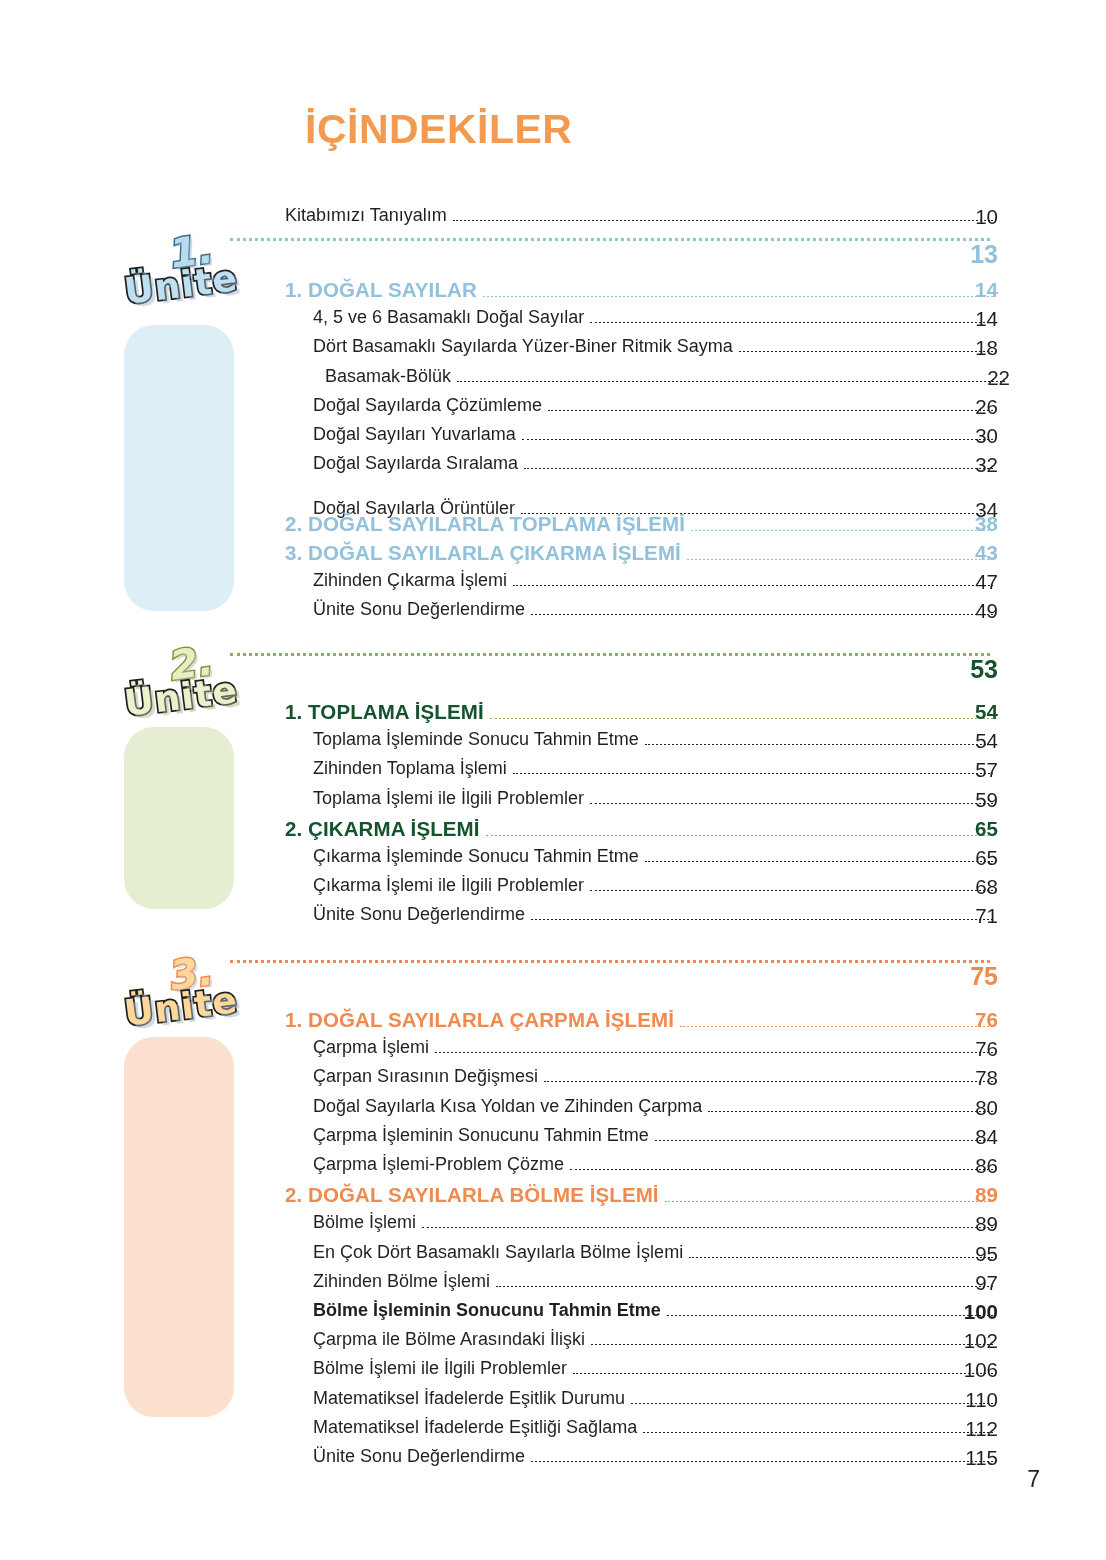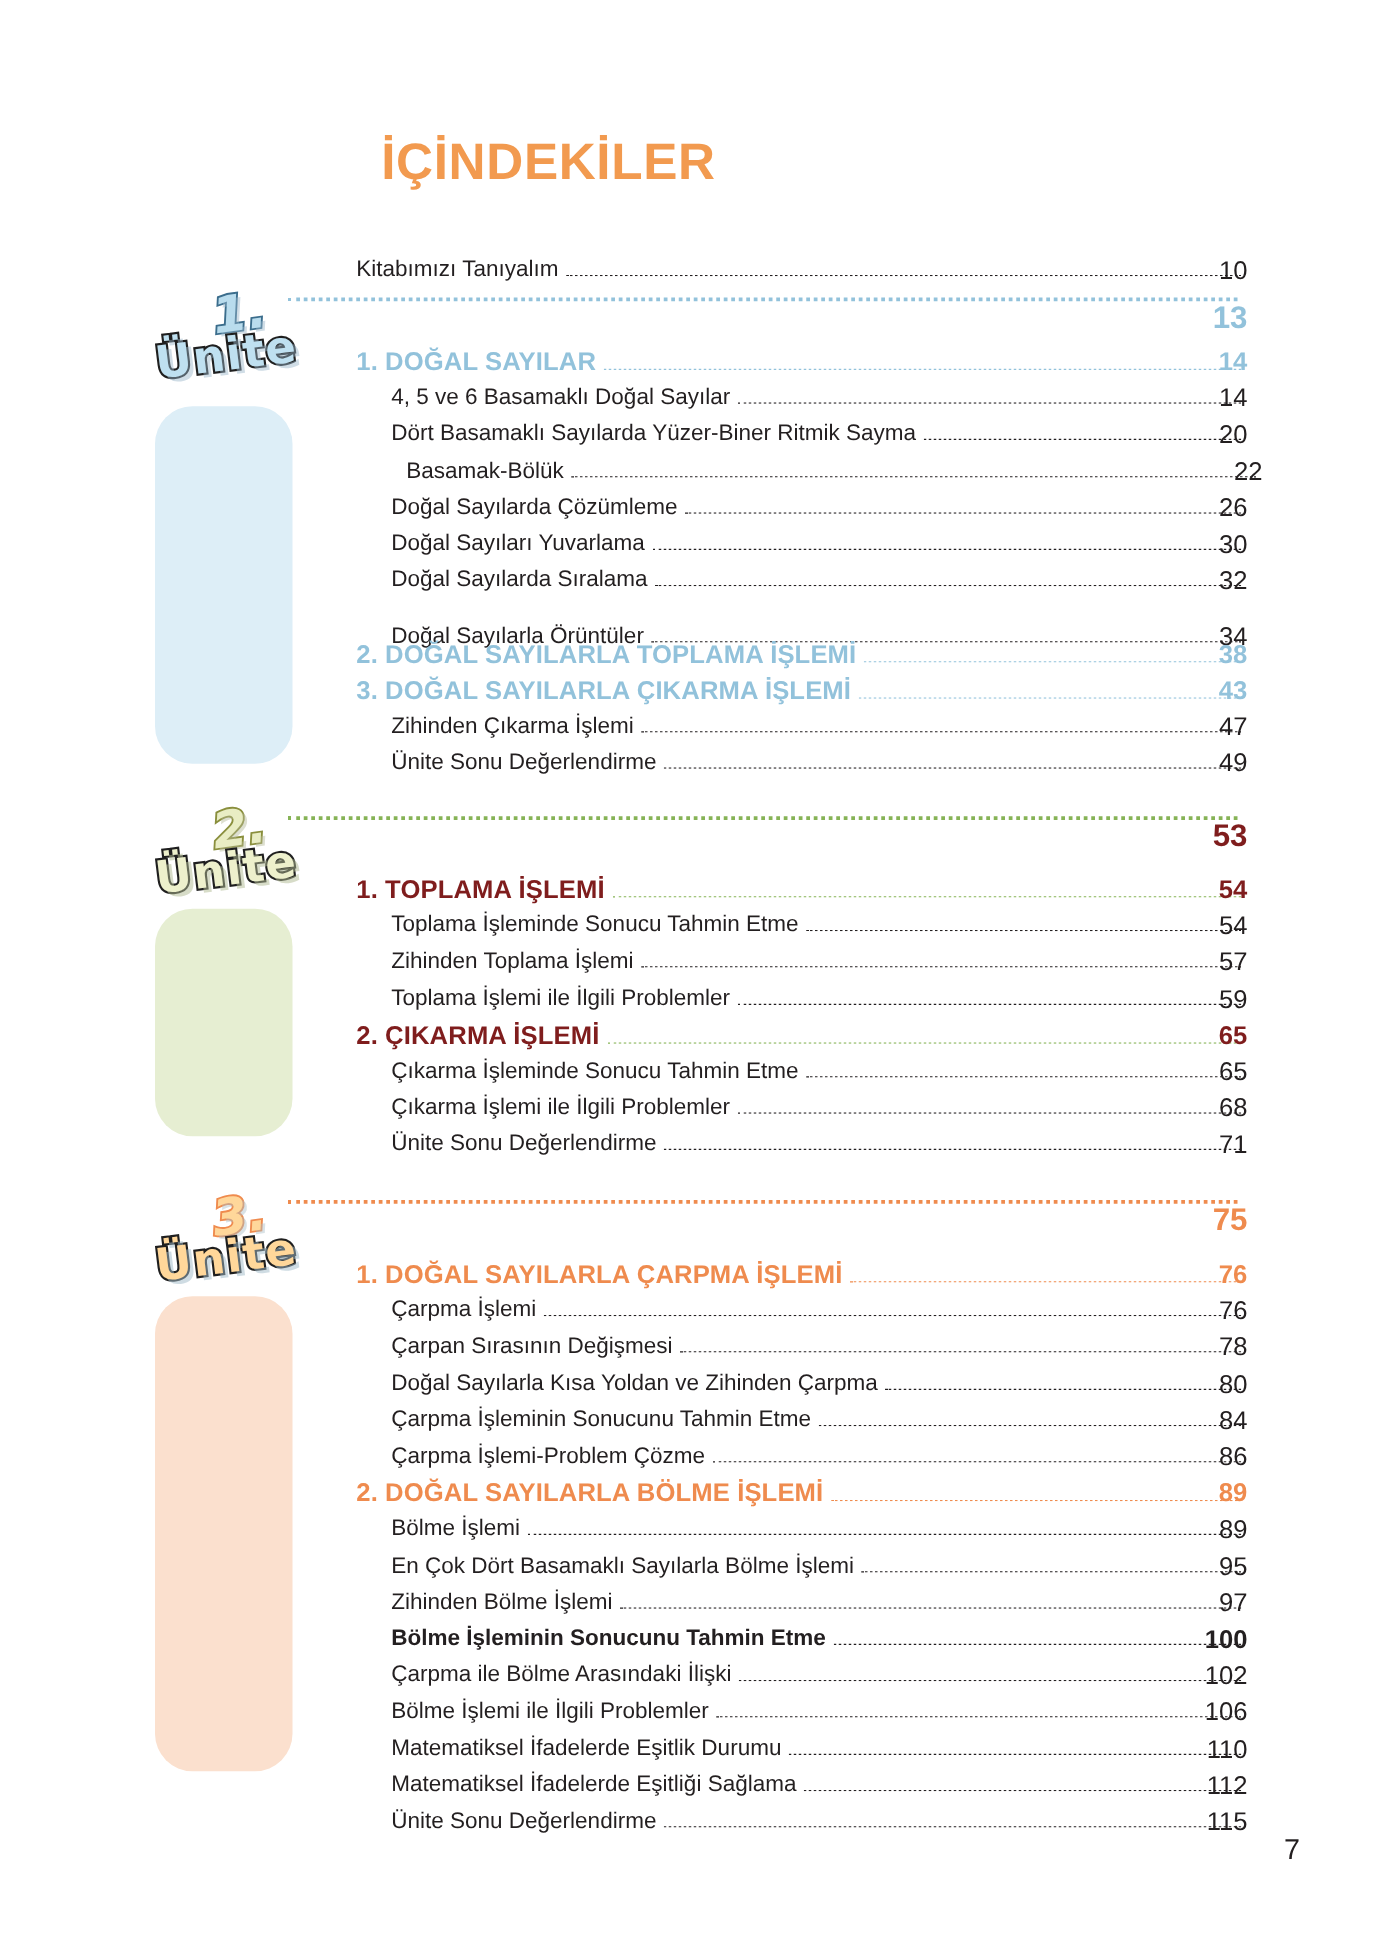"20" span.page { text: 20 -> 18 }
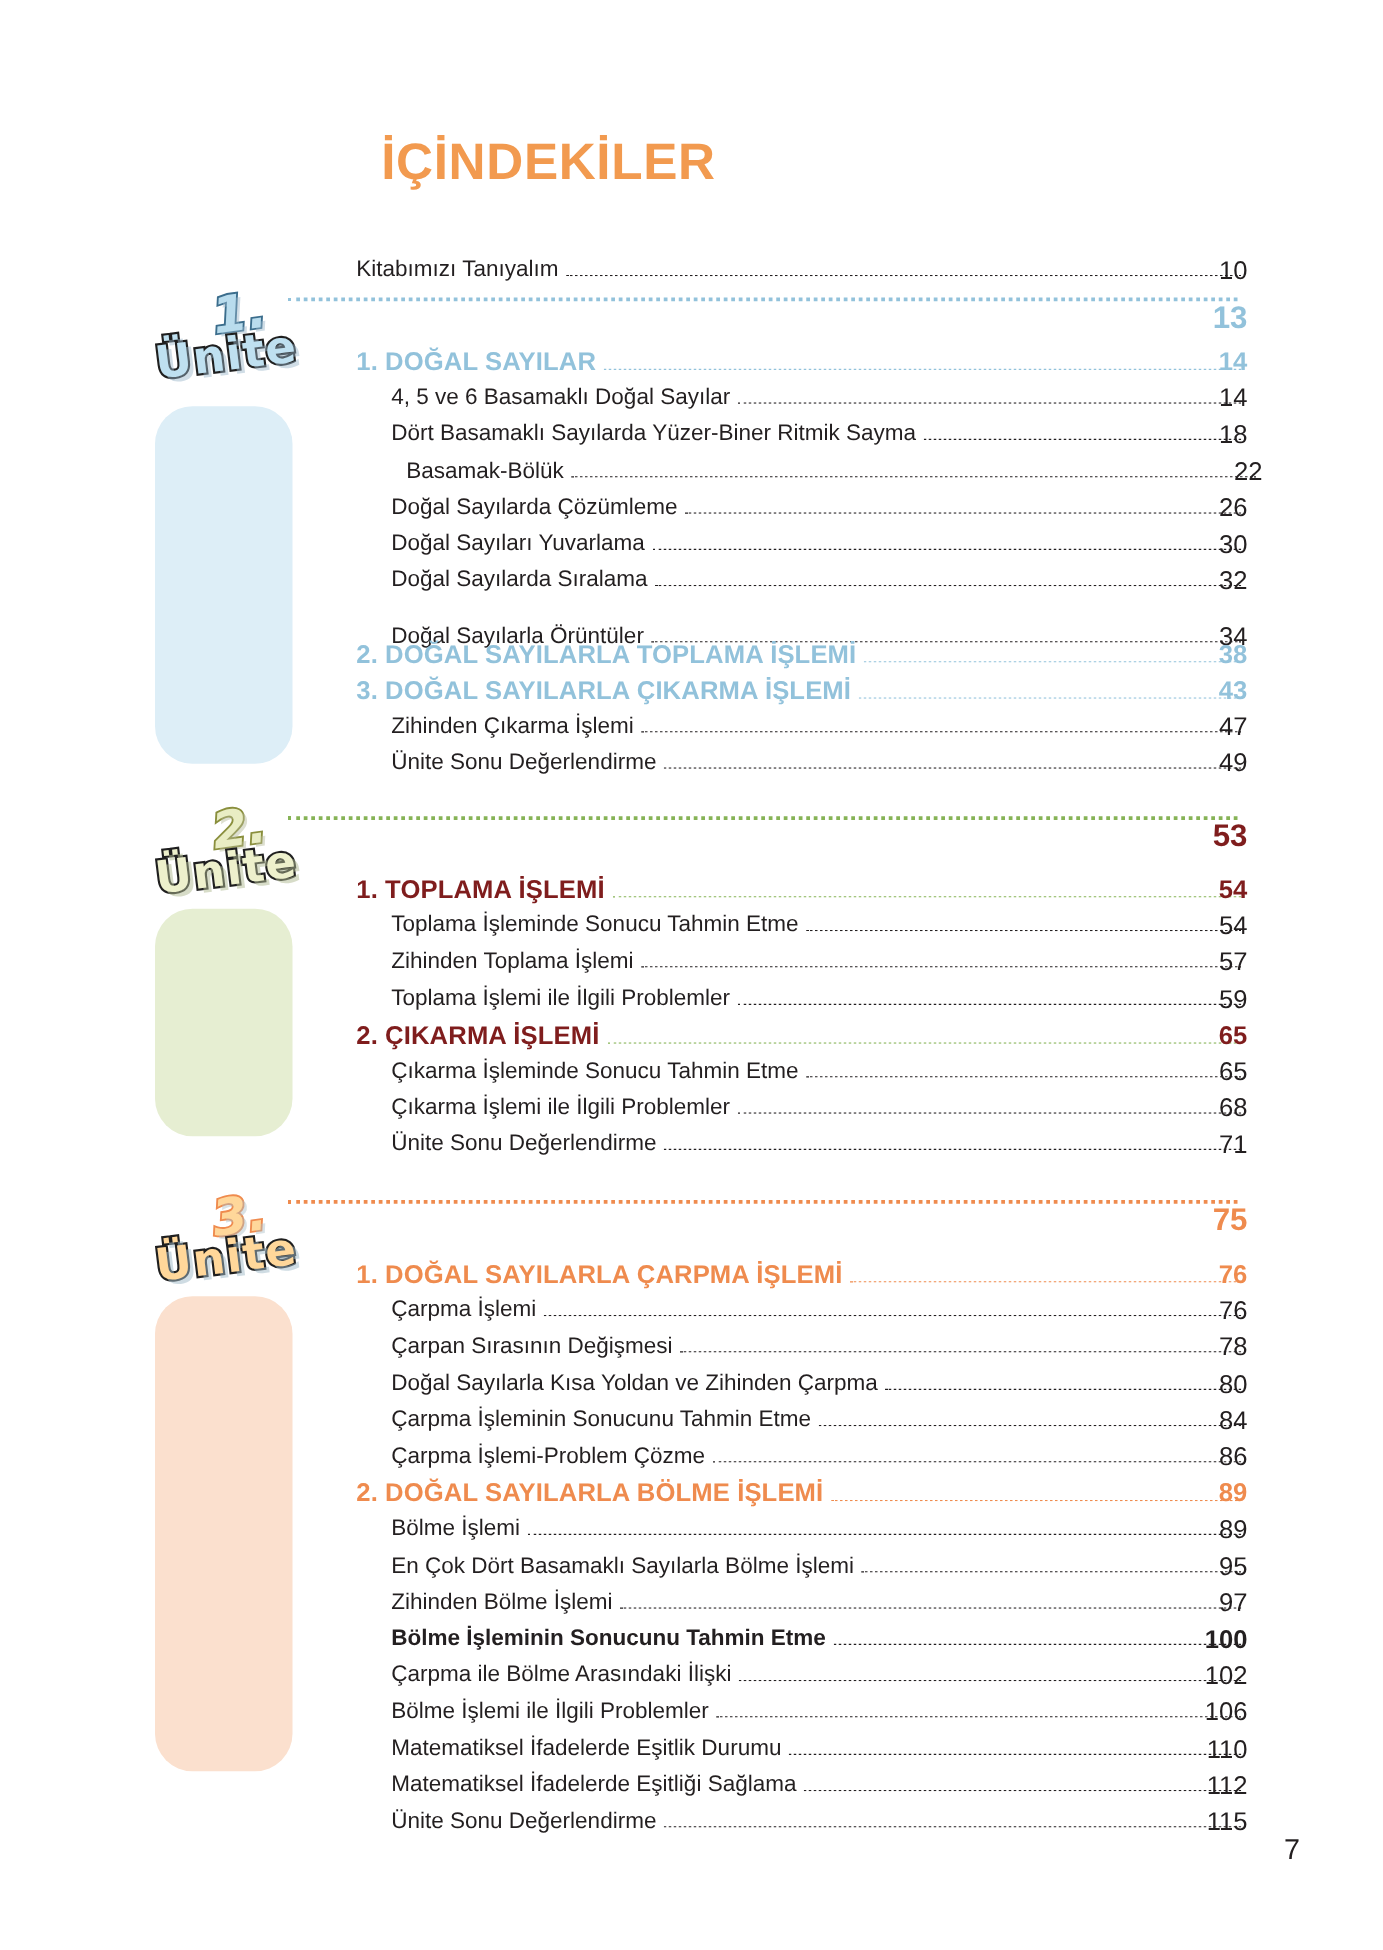"53" .c-green .label, .c-green .page { color: #7f1d1d -> #14532d }
